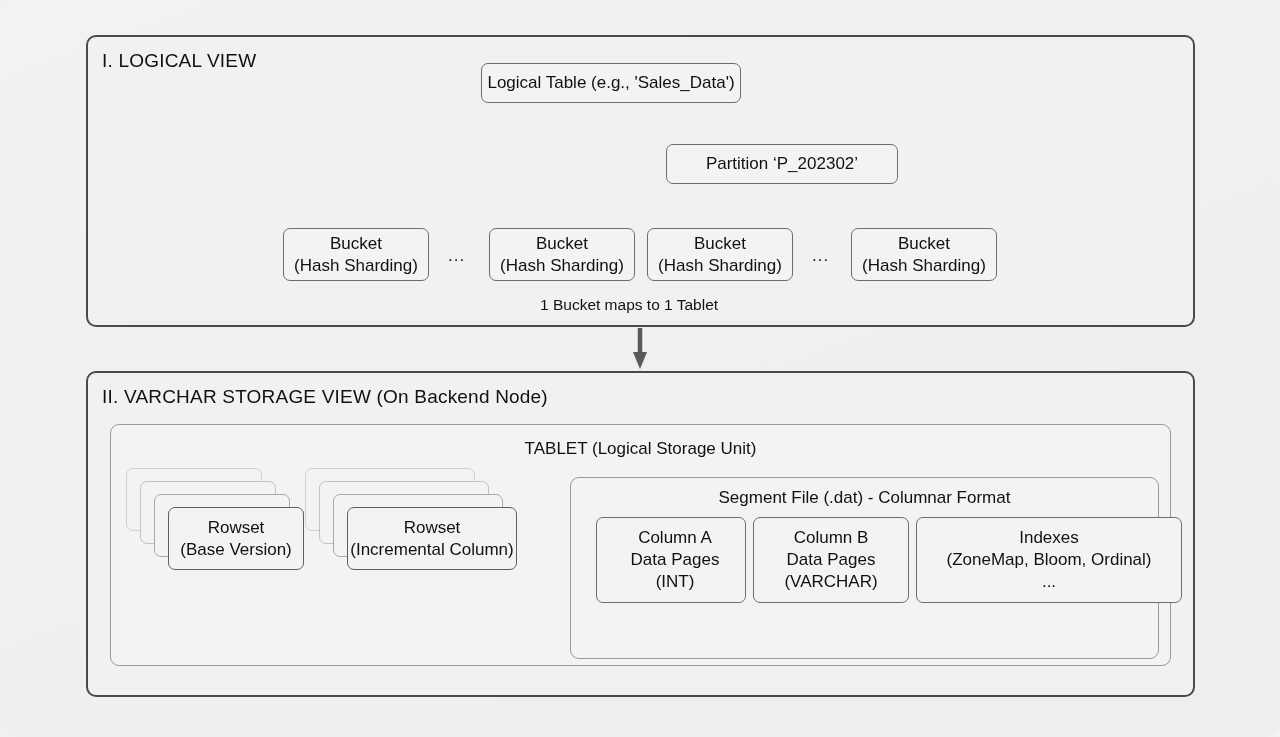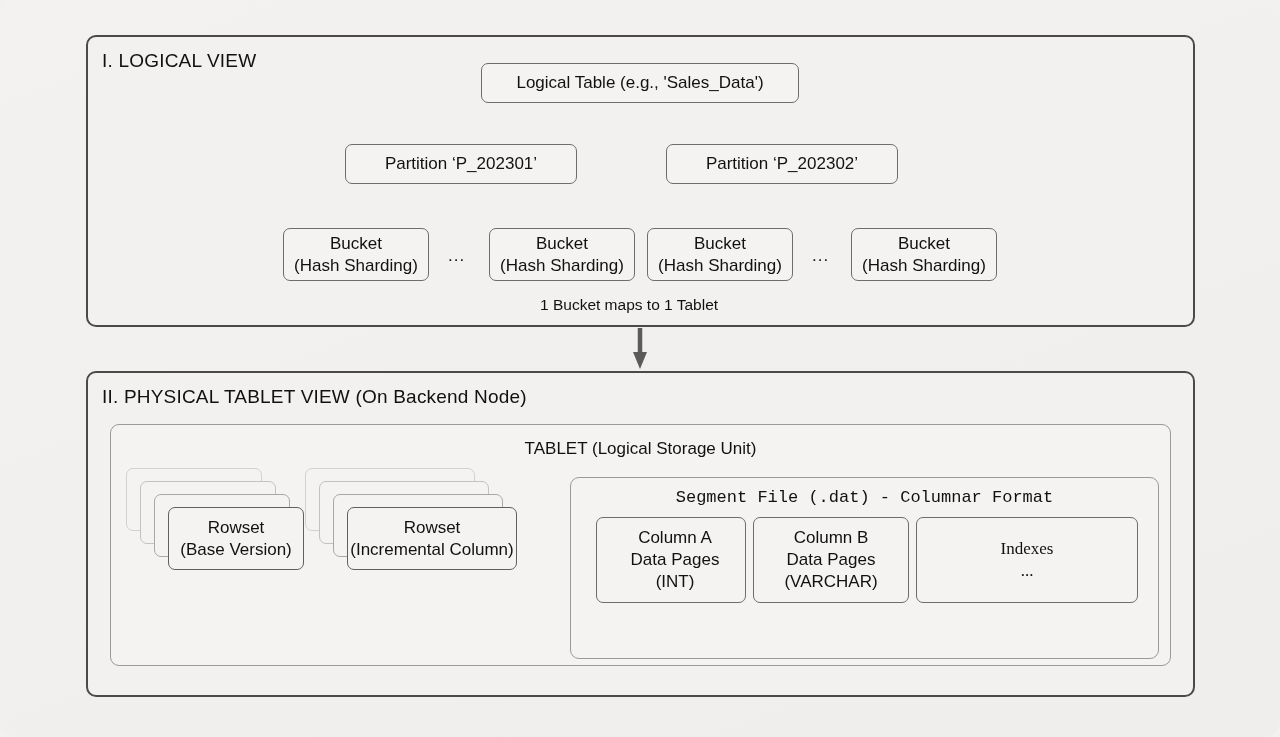"Logical Table (e.g., 'Sales_Data')" #node-table { width: 318px -> 260px }
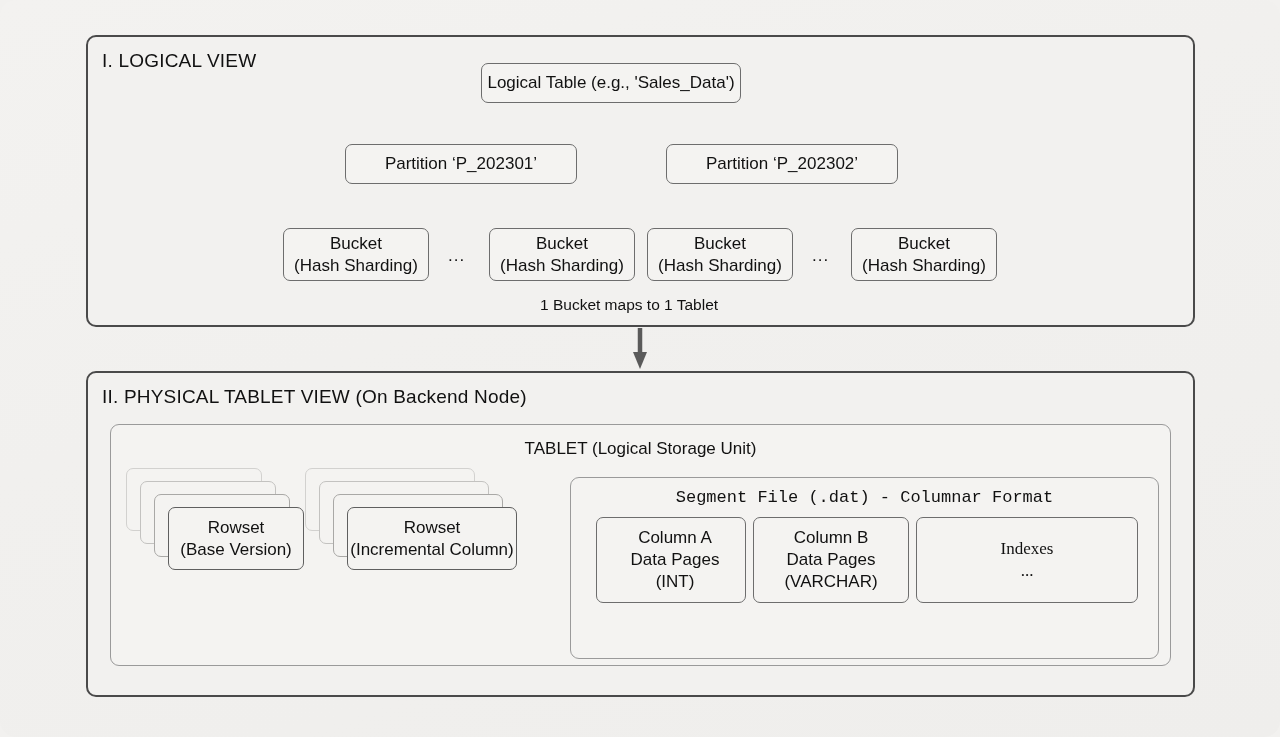"Partition ‘P_202301’" div.node { html: <div> <span>Partition ‘P_202301’</span> </div> -> none }
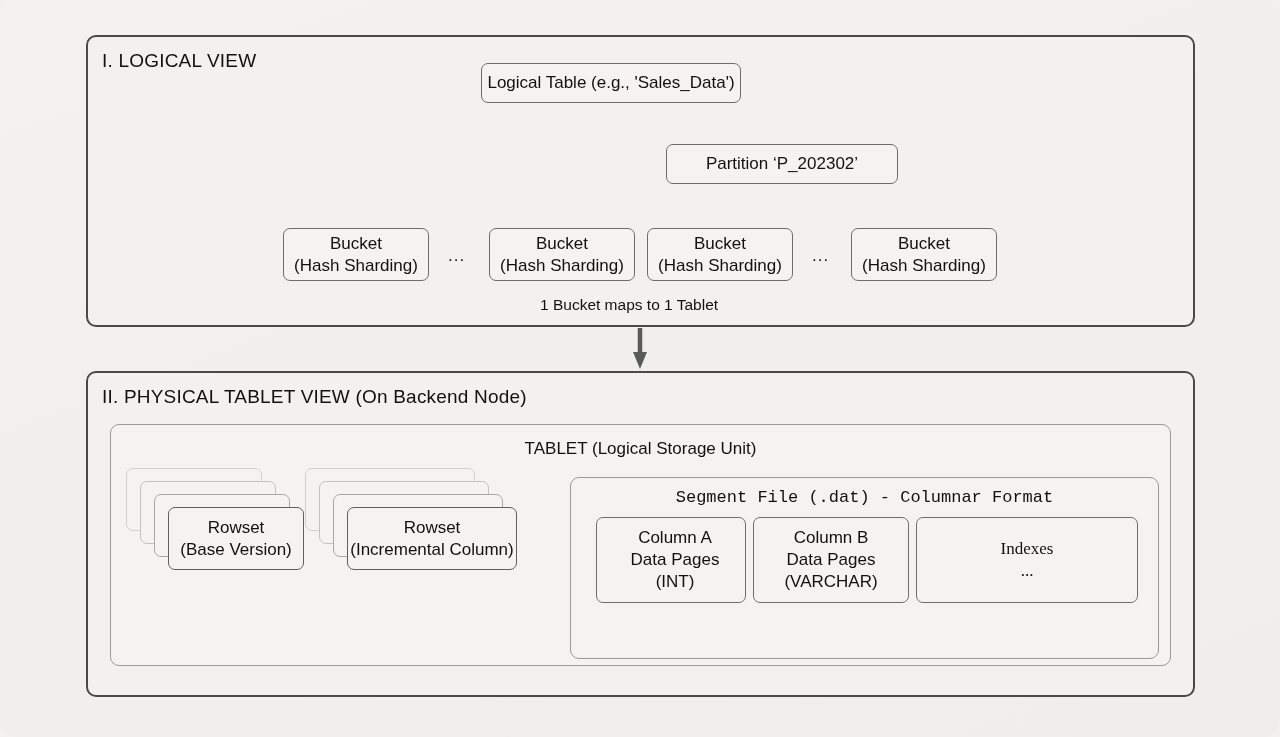"II. PHYSICAL TABLET VIEW (On" div.panel-title { text: PHYSICAL TABLET -> VARCHAR STORAGE }
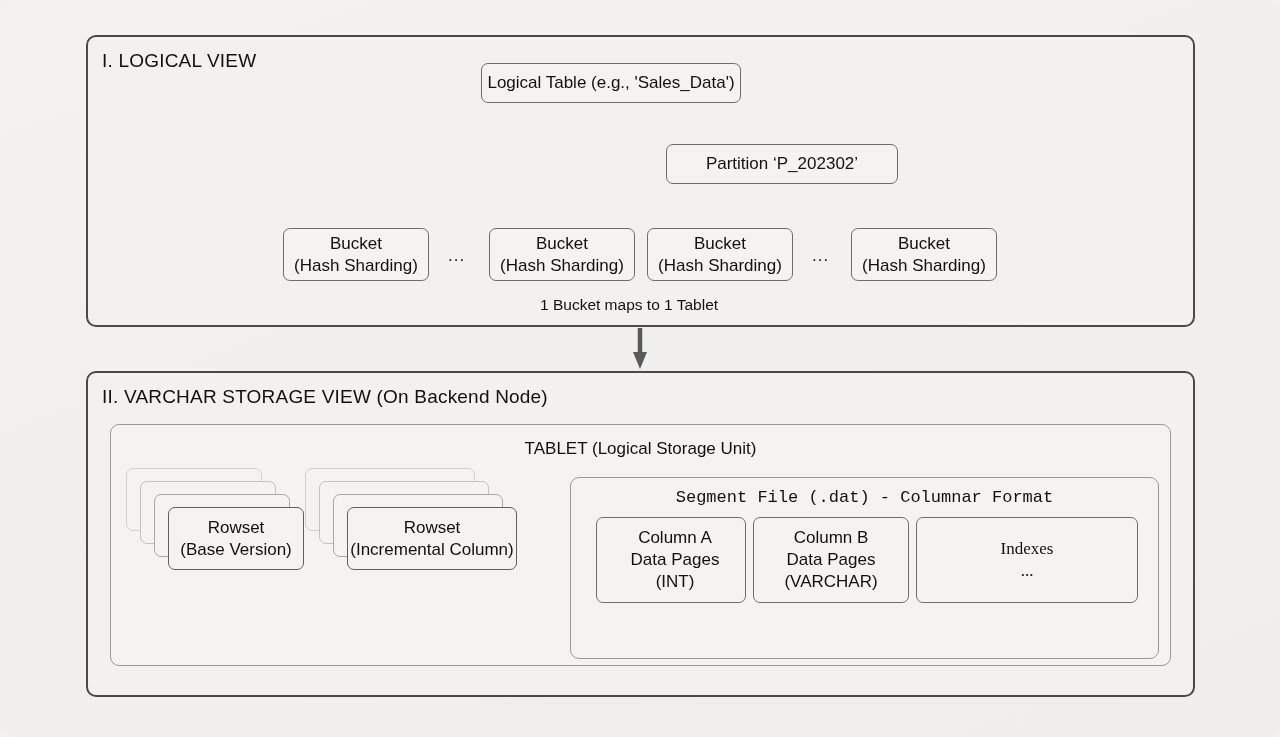"Segment File (.dat) - Columnar" #title-segment { font-family: Liberation Mono, monospace -> none }
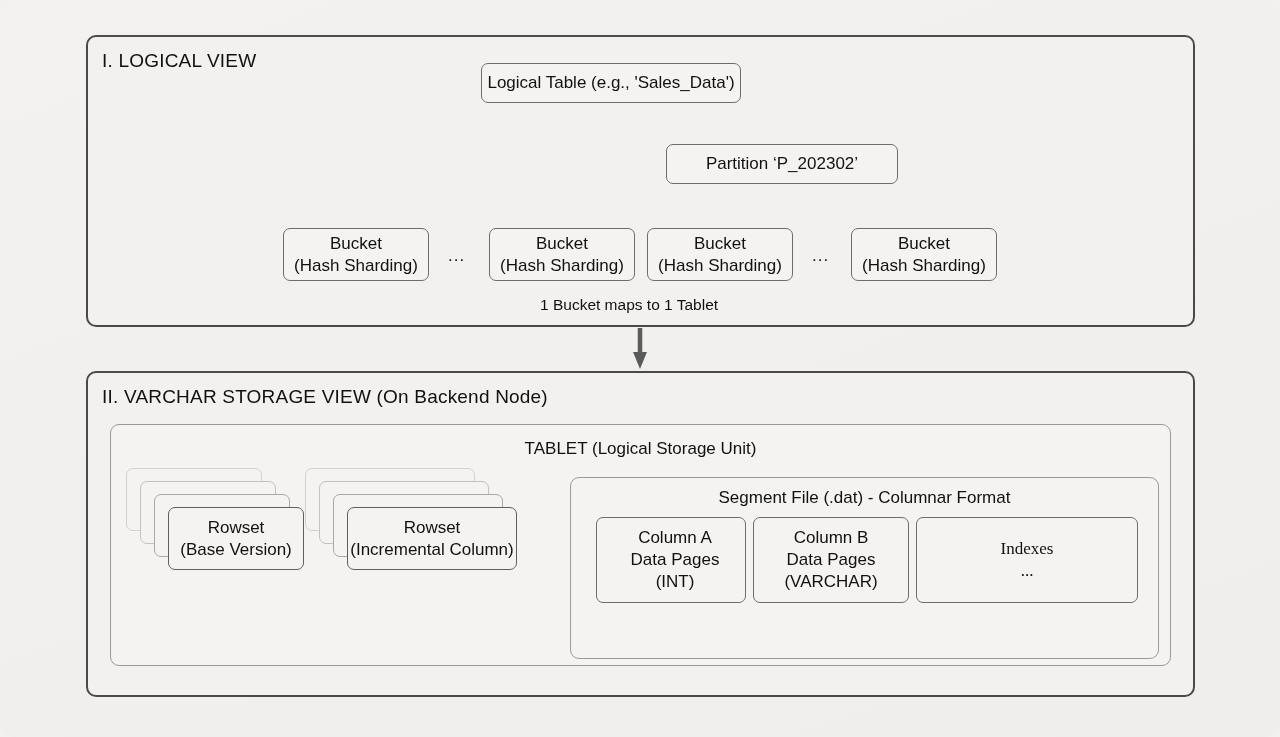"Indexes" #node-indexes { font-family: Liberation Serif, serif -> none; width: 222px -> 266px }
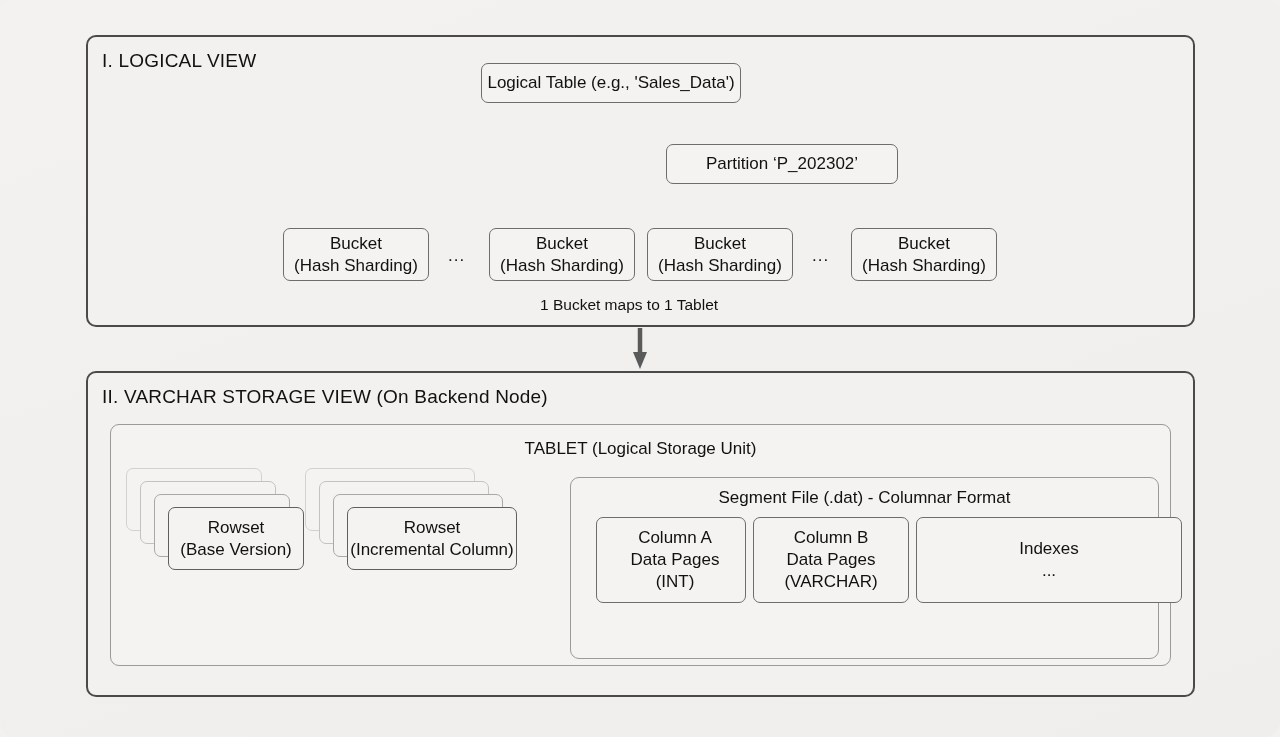"(ZoneMap, Bloom, Ordinal)" span.l2 { html: none -> <span>(ZoneMap, Bloom, Ordinal)</span> }
